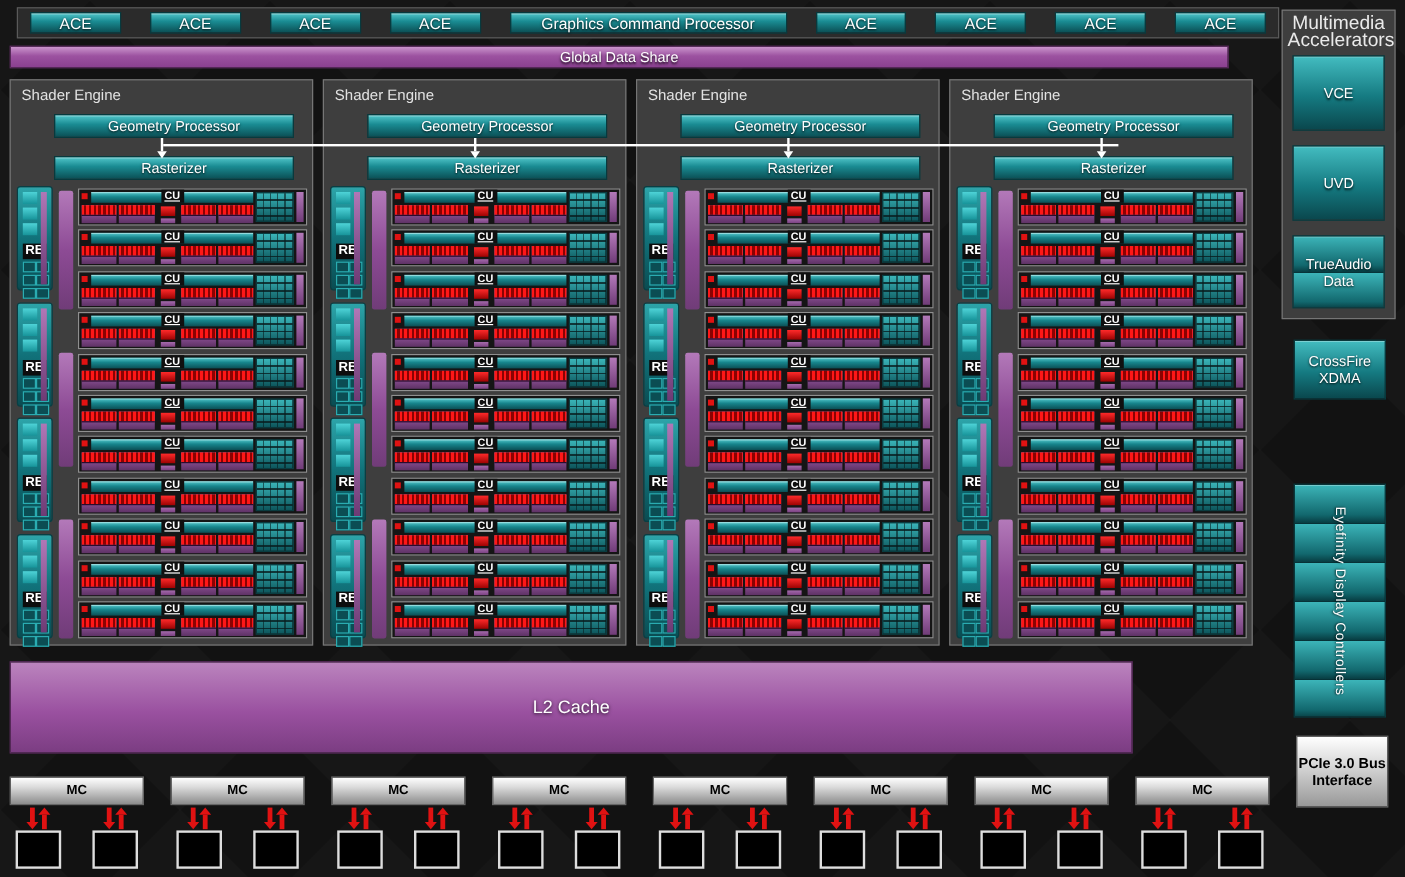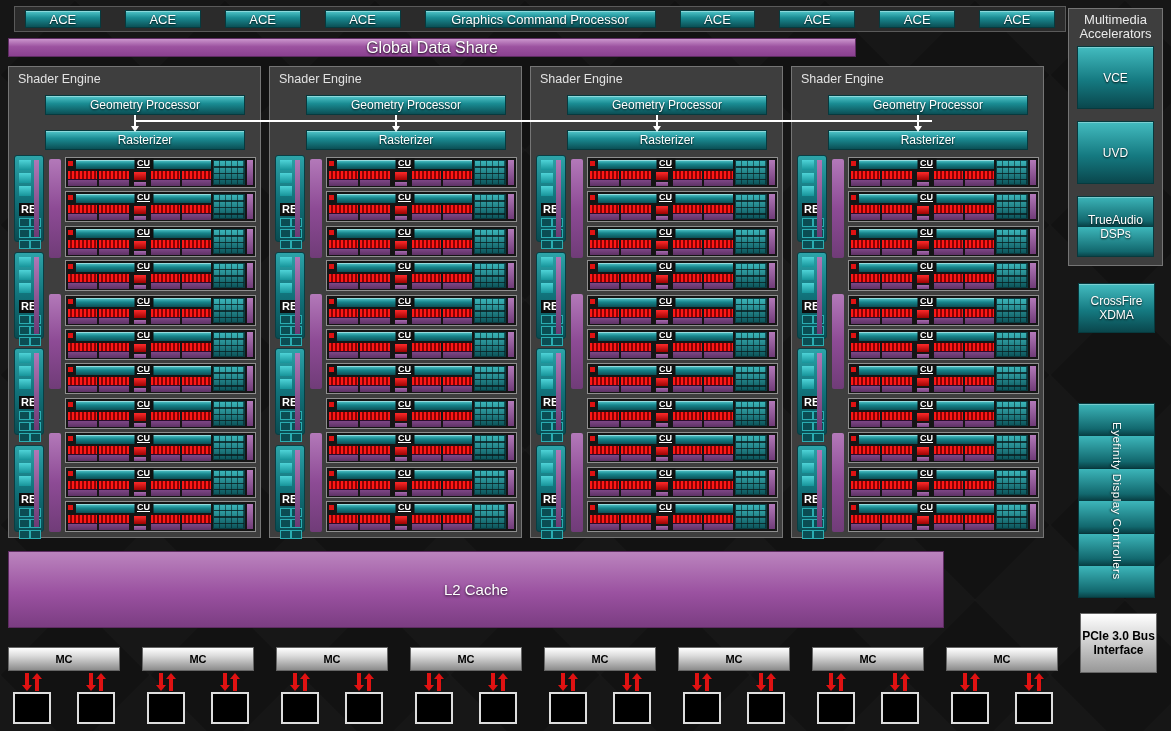"Multimedia Accelerators" #mm-title { font-size: 13px -> 16px }
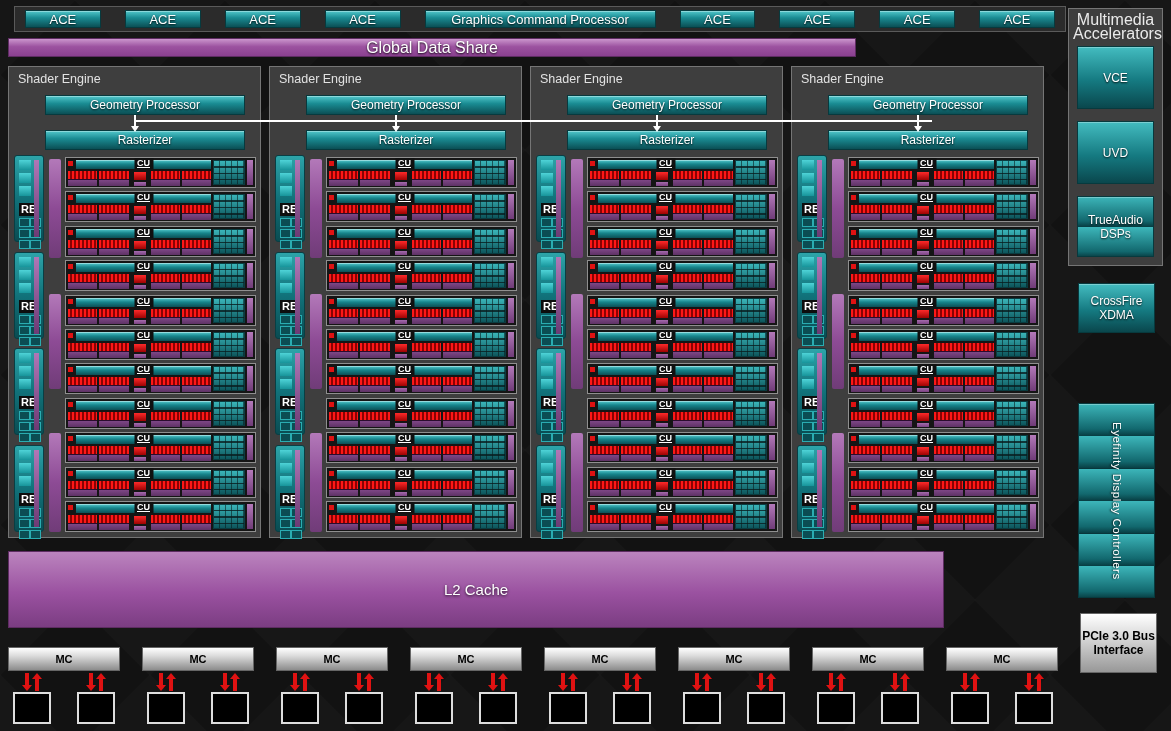"Global Data Share" #gds { font-size: 16px -> 12px; width: 848px -> 1016px }
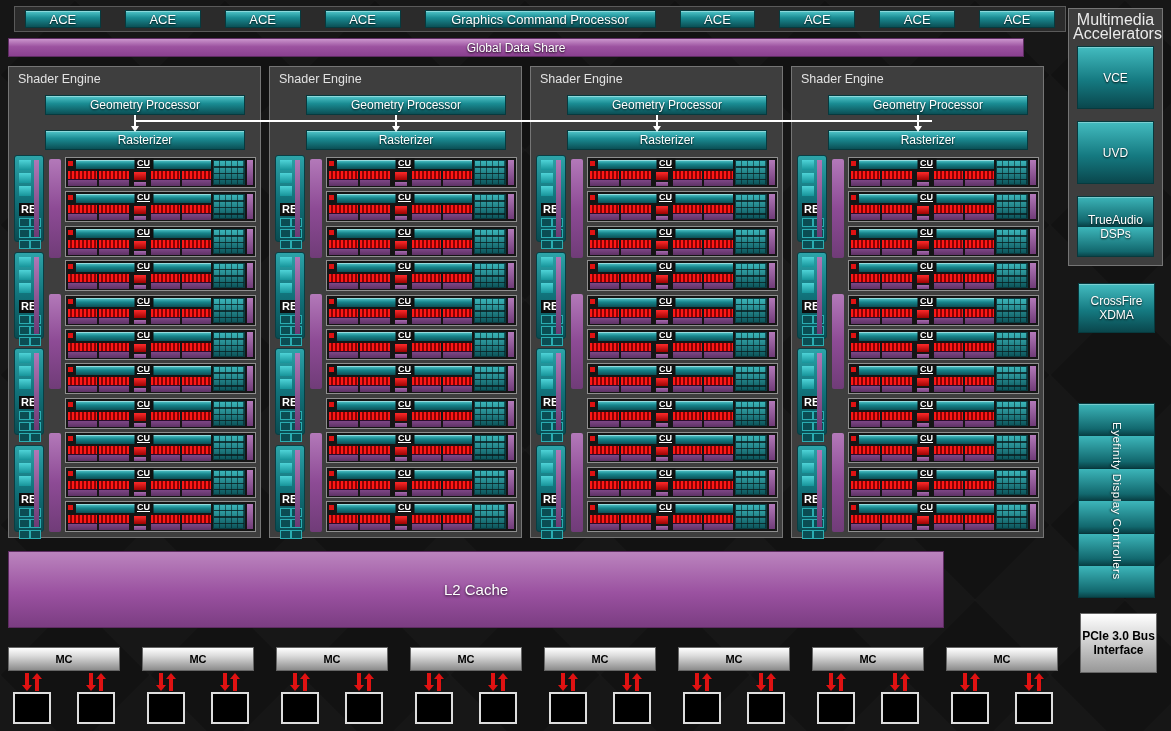"TrueAudio DSPs" div.side-label { text: DSPs -> Data }
